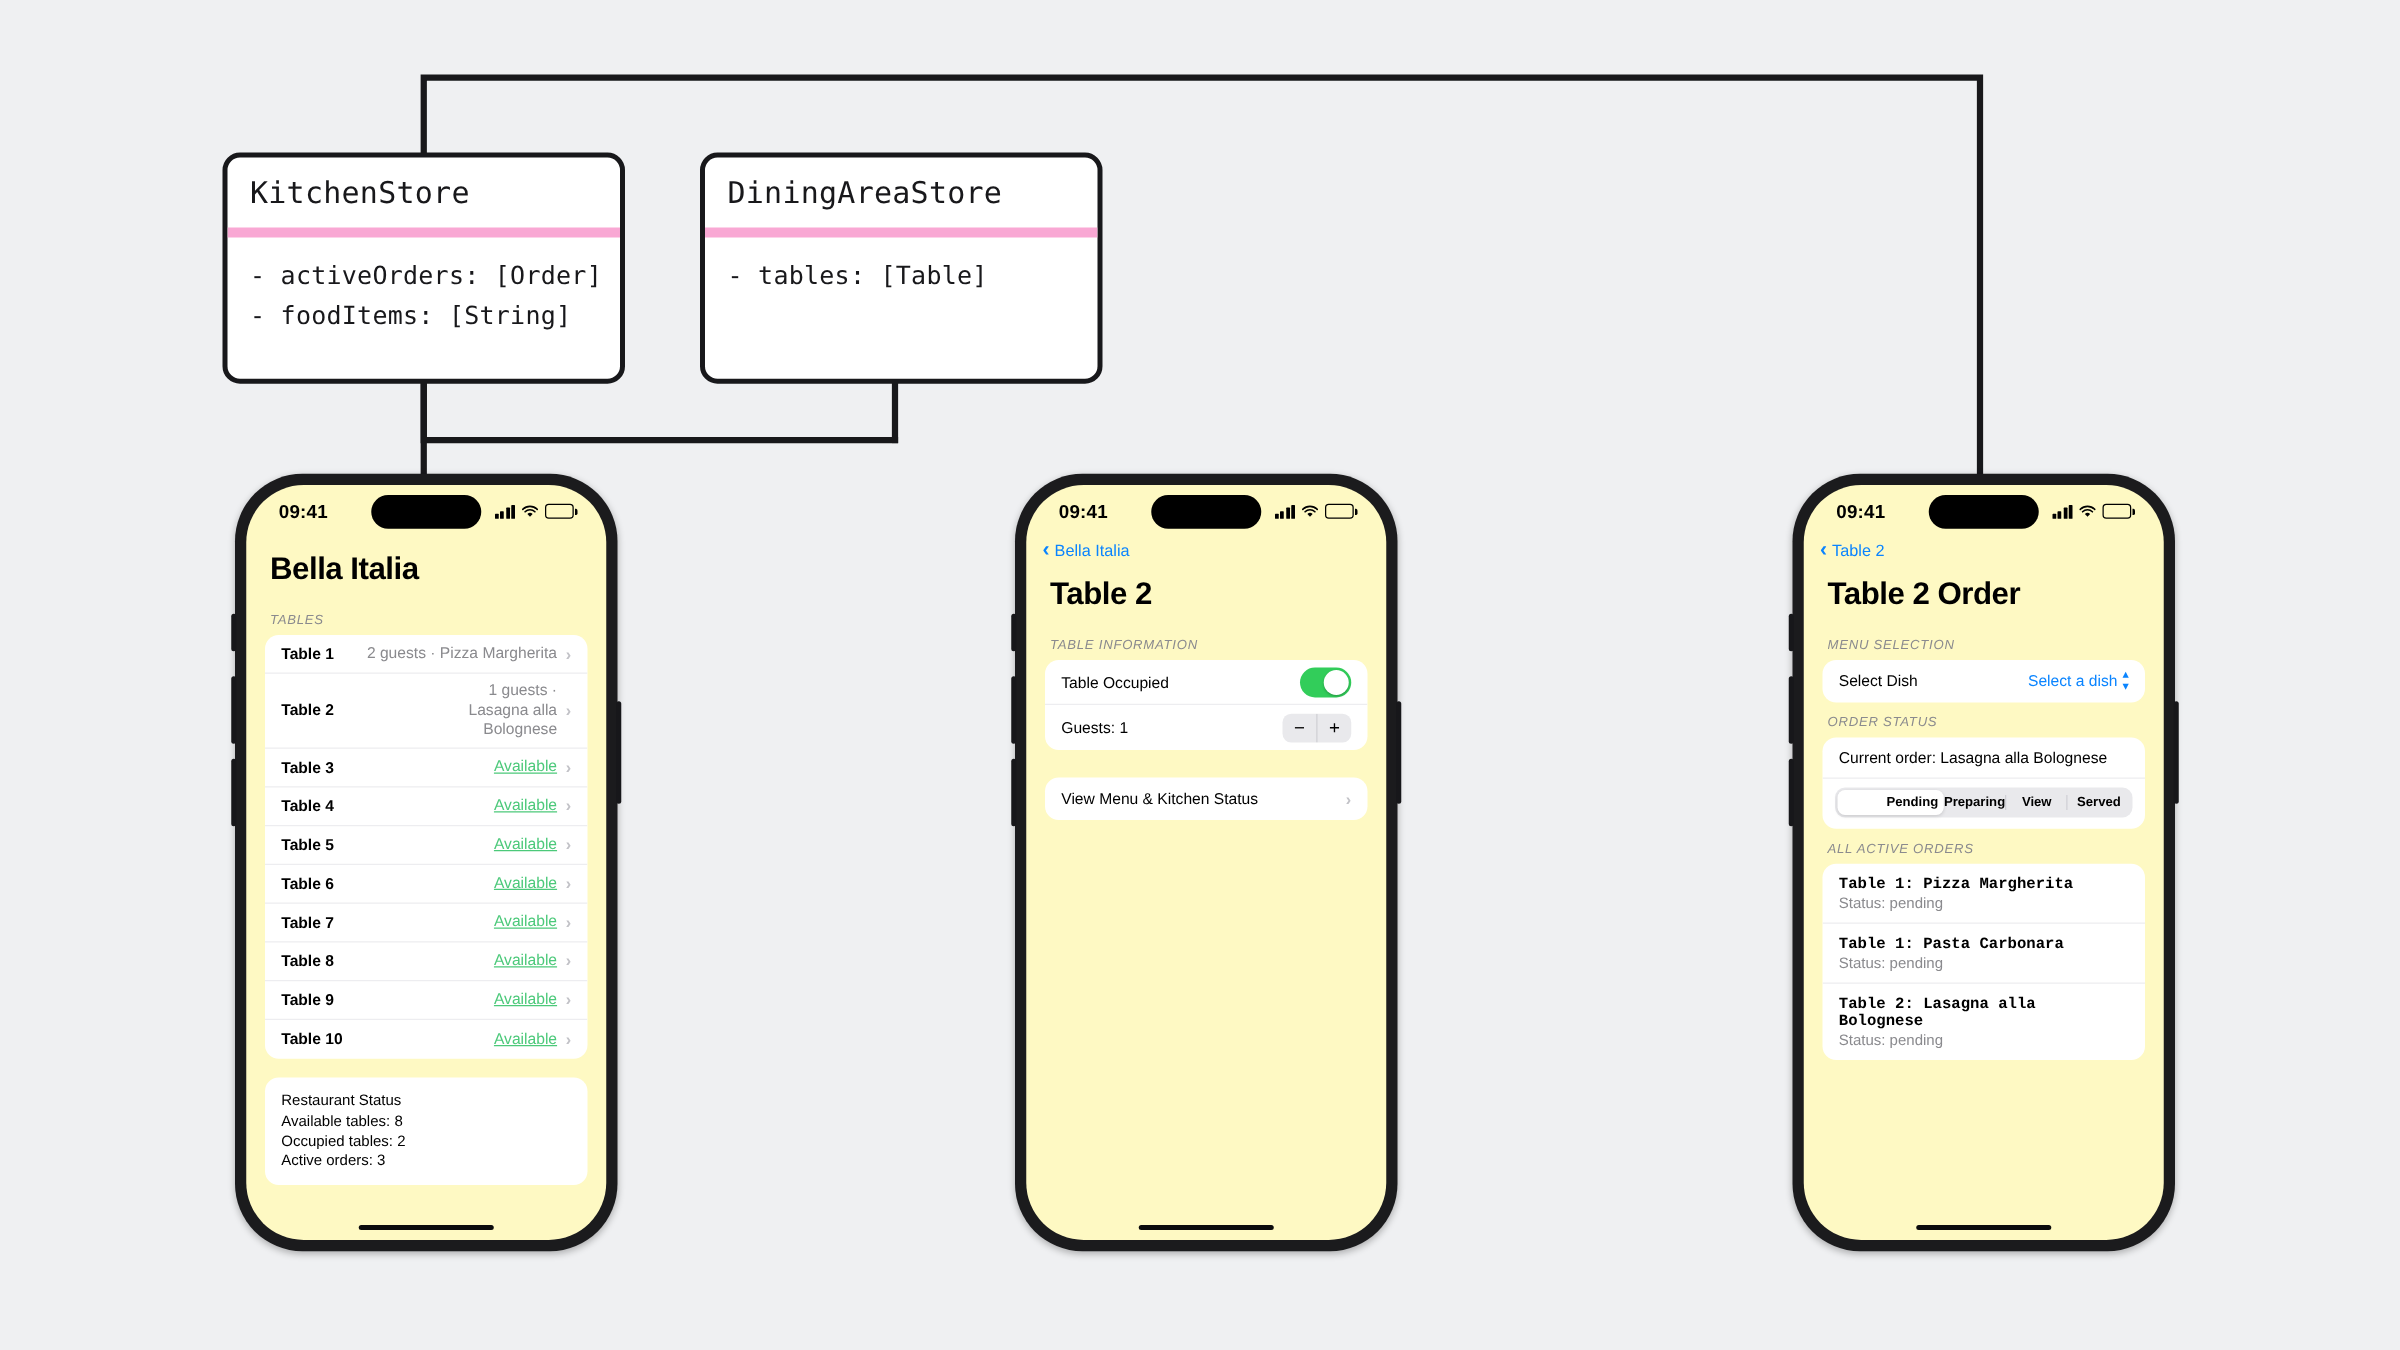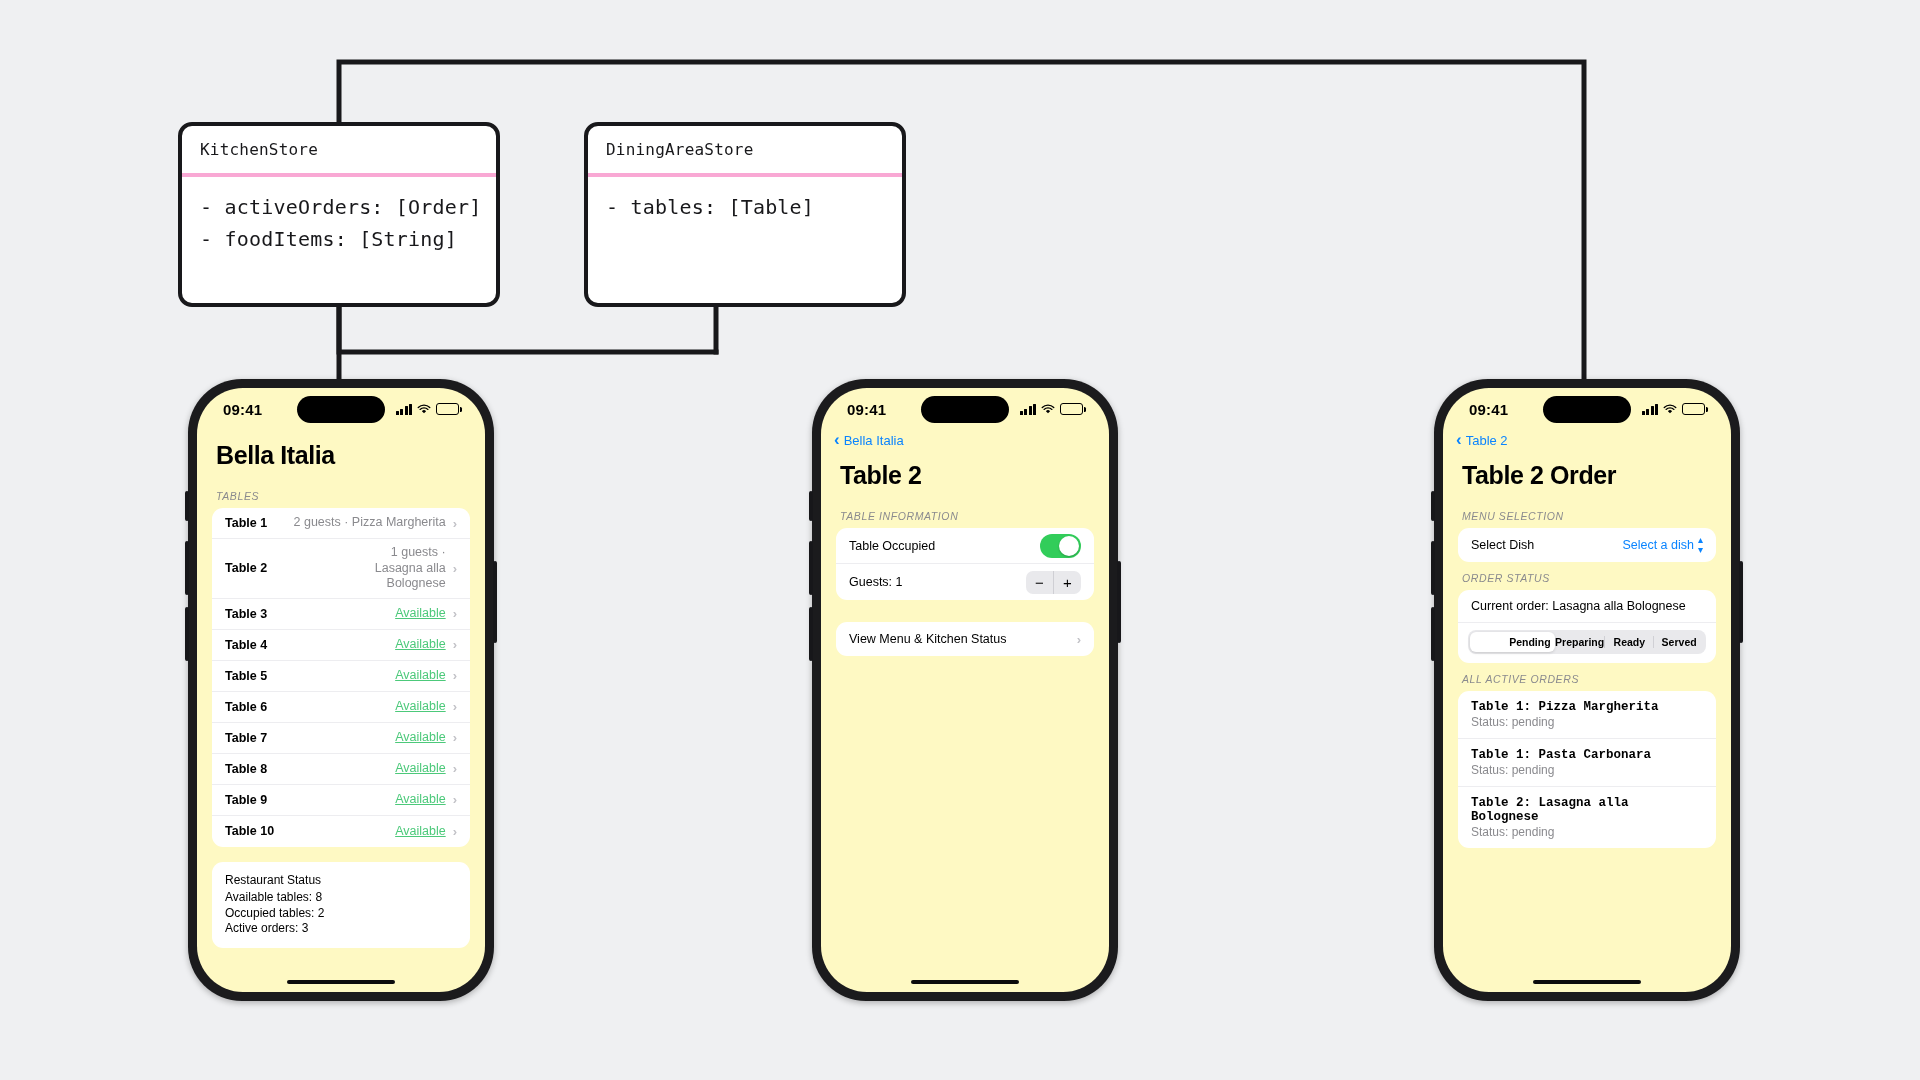"KitchenStore" .uml-title { border-bottom: 4px solid #f9a8d4 -> 8px solid #f9a8d4; font-size: 16px -> 24px }
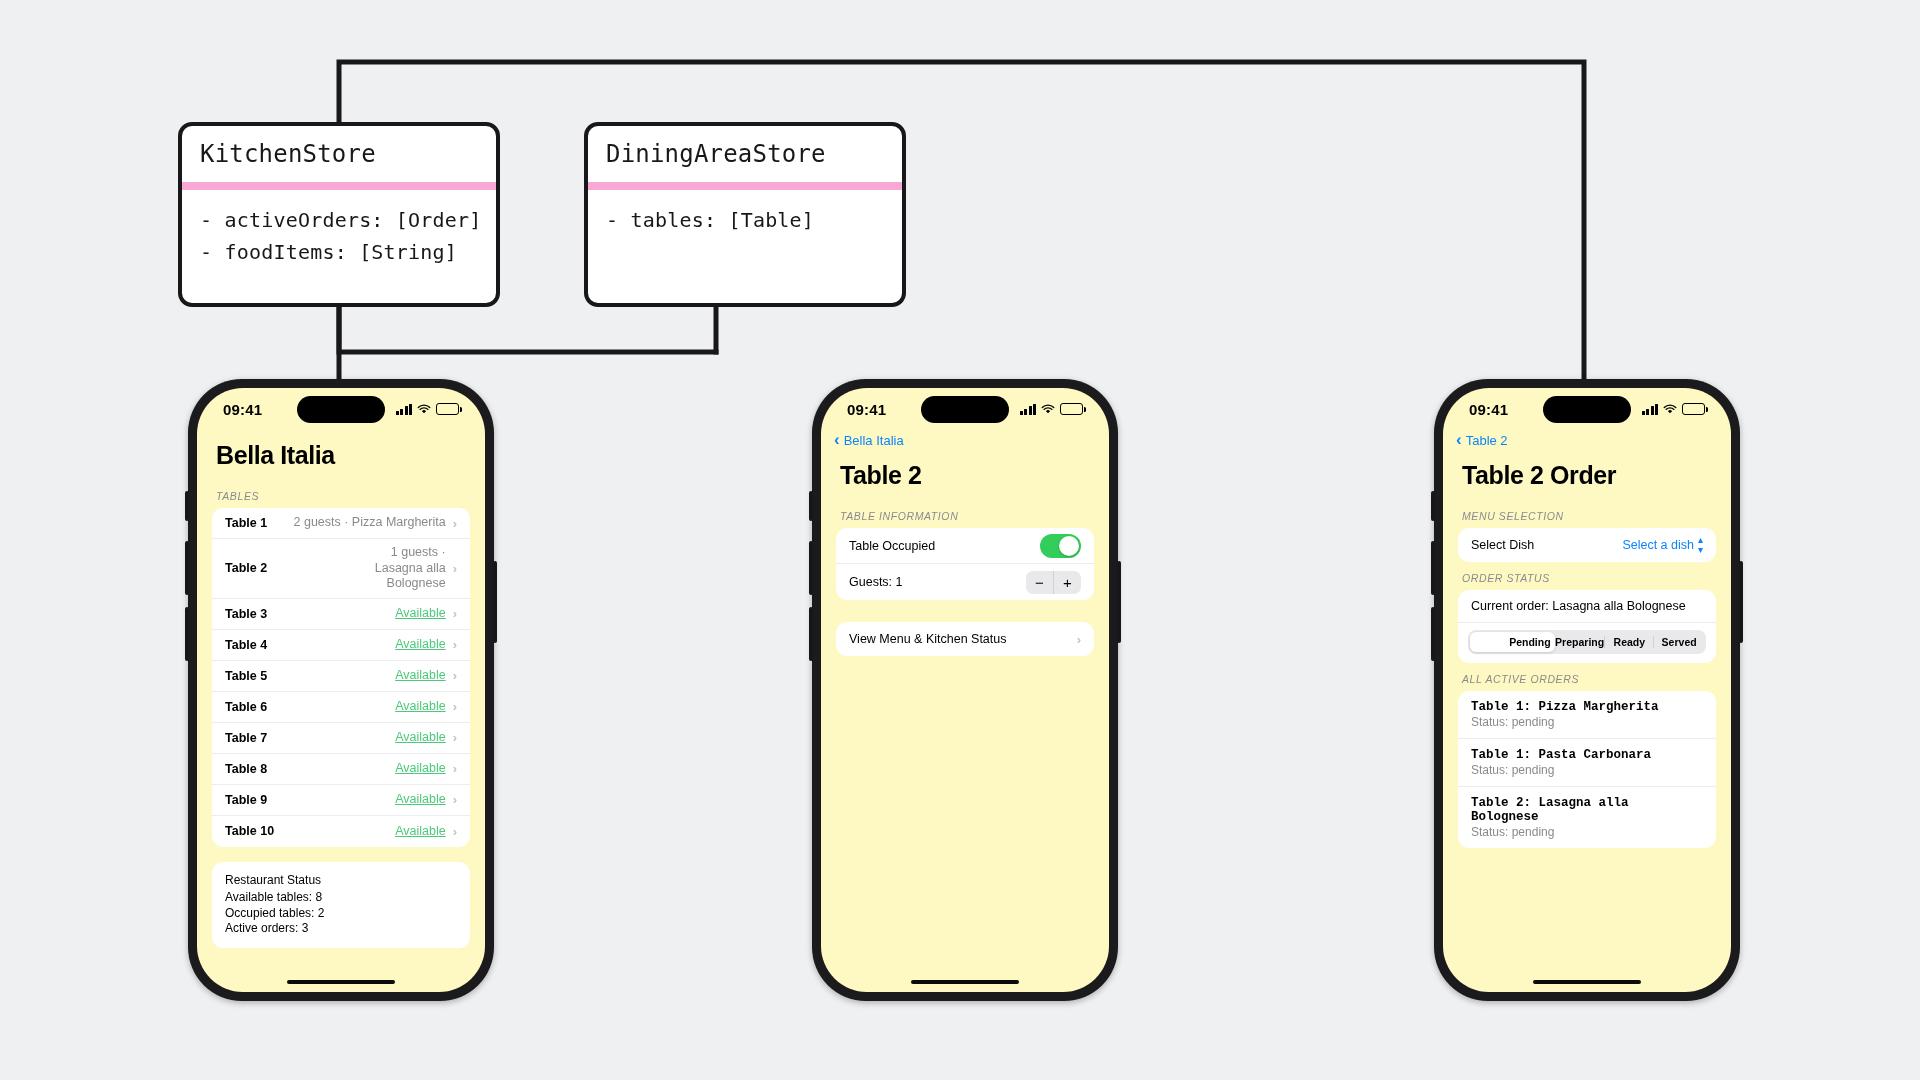"DiningAreaStore" #box-dining { left: 584px -> 560px }
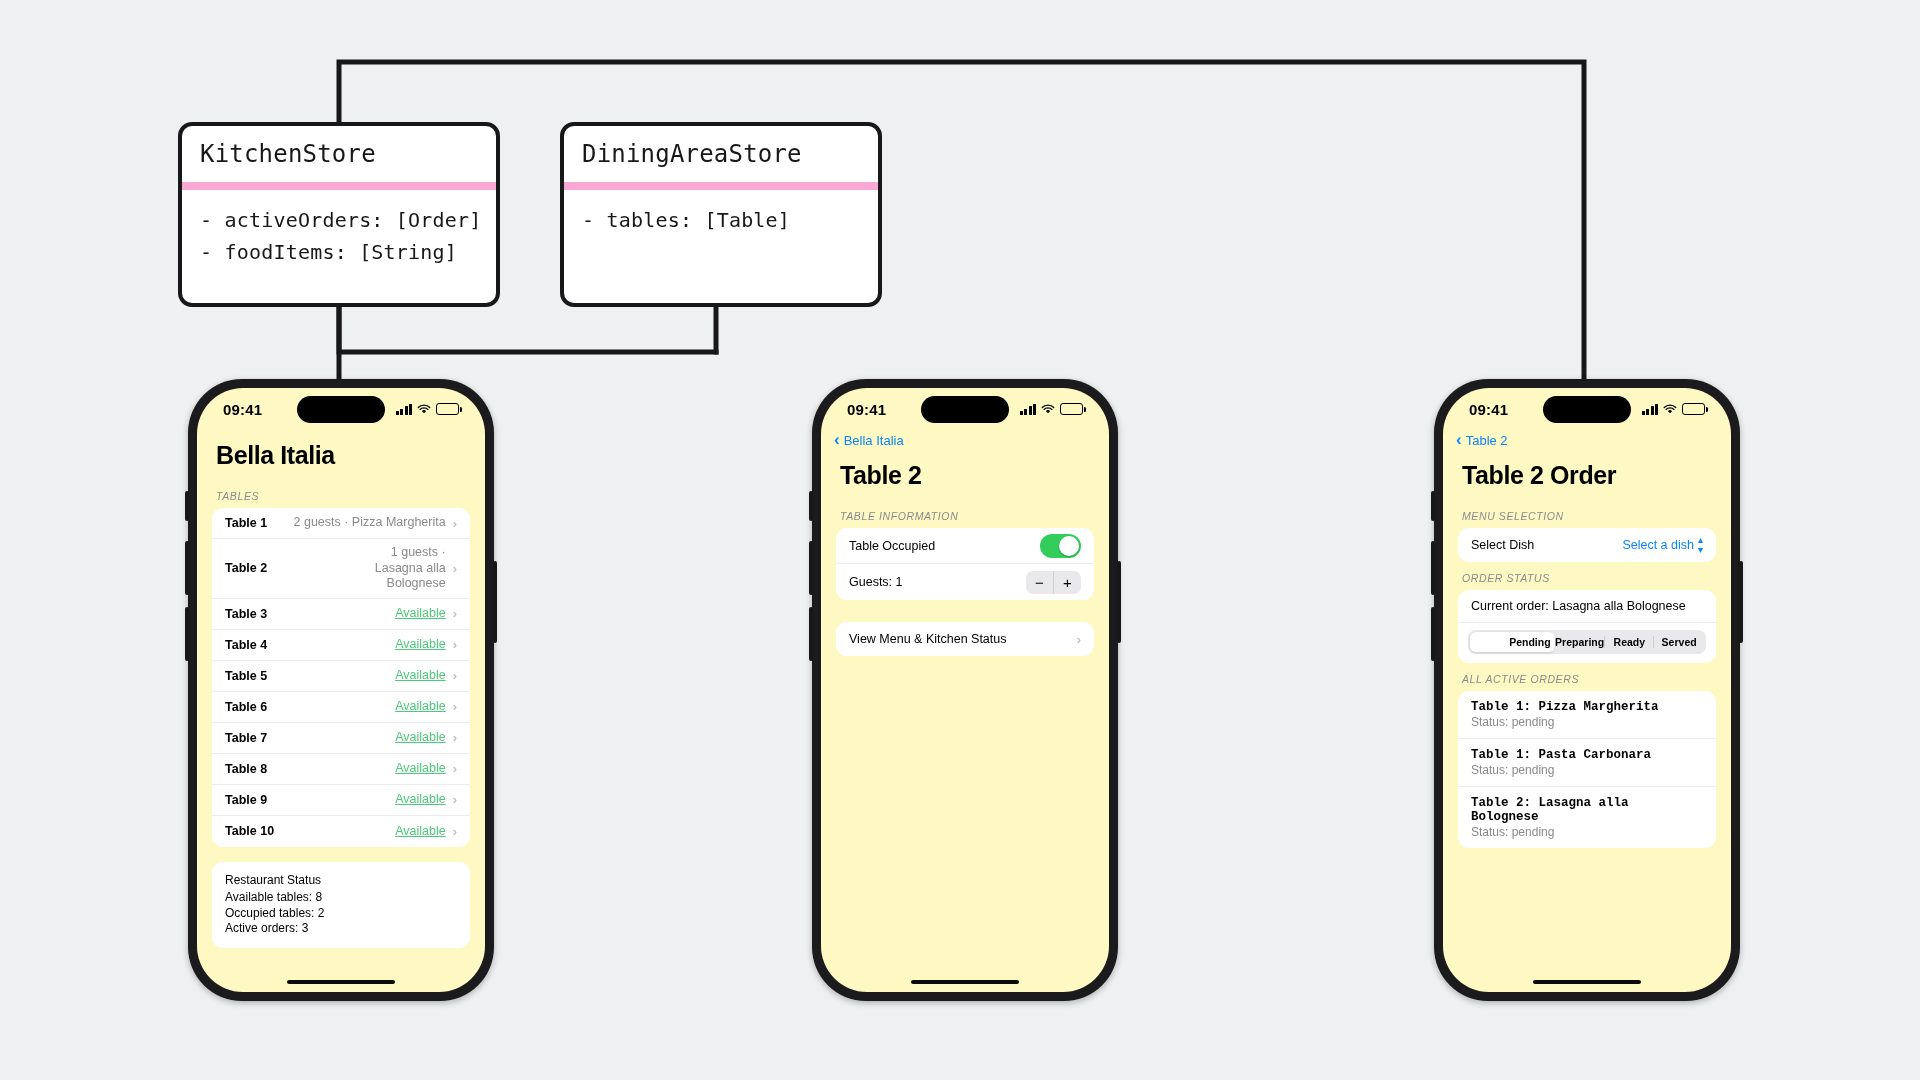"Ready" div.seg { text: Ready -> View }
